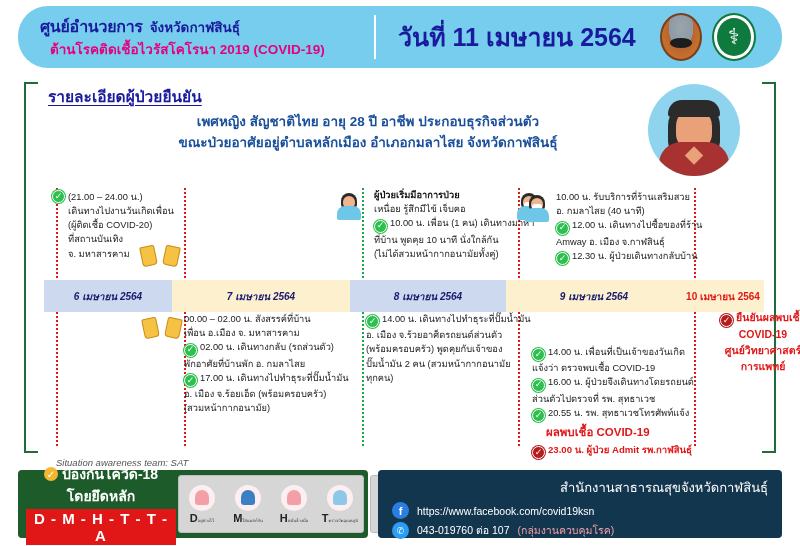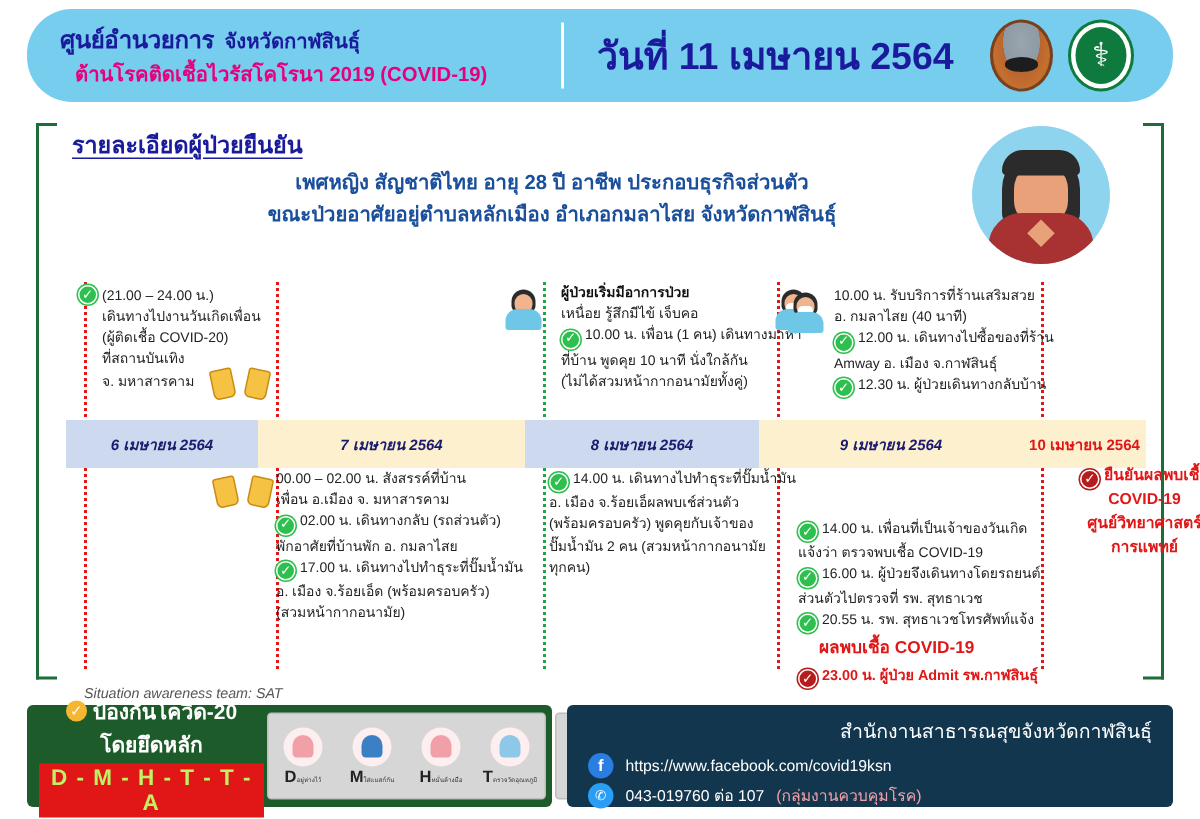"อ. เมือง จ.ร้อยเอ็ผลพบเช์ส่วนตัว" div.ln { text: จ.ร้อยเอ็ผลพบเช์ส่วนตัว -> จ.ร้วยอาศ็ดรถยนต์ส่วนตัว }
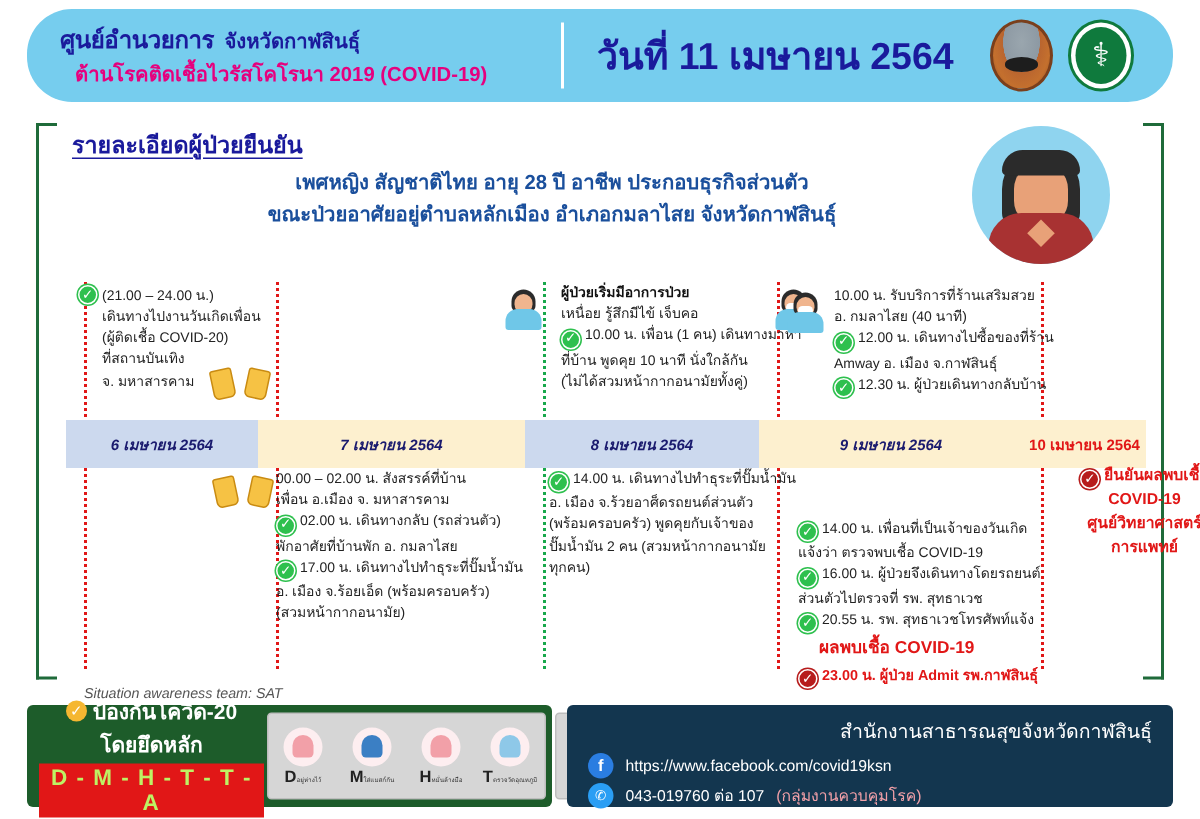"ป้องกันโควิด-20" span { text: ป้องกันโควิด-20 -> ป้องกันโควิด-18 }
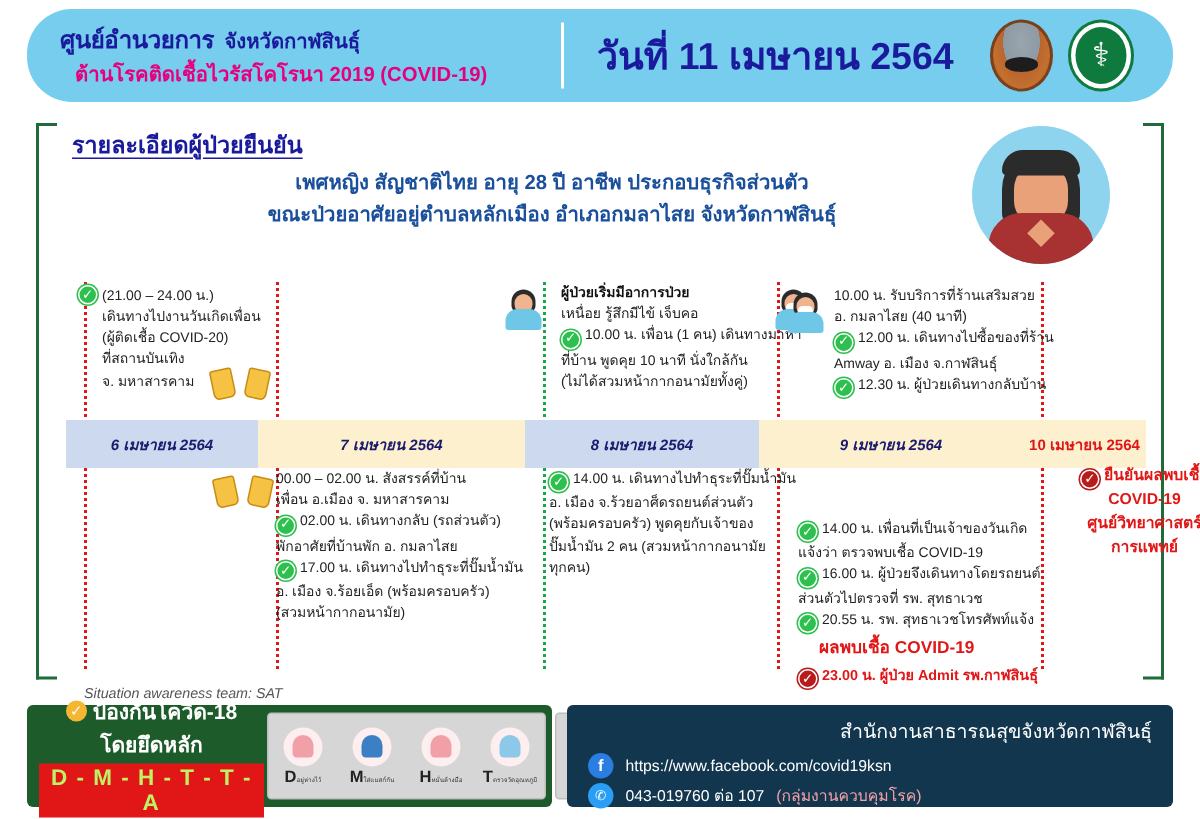"D - M - H" .f-l3 { color: #bef264 -> #ffffff }
